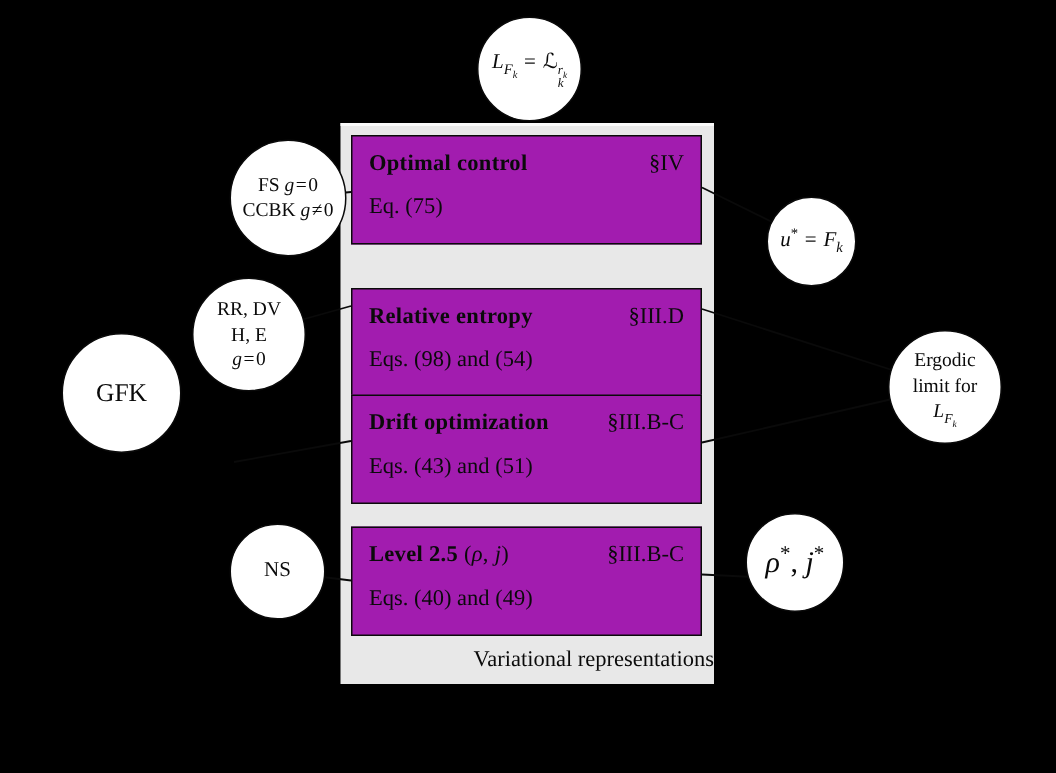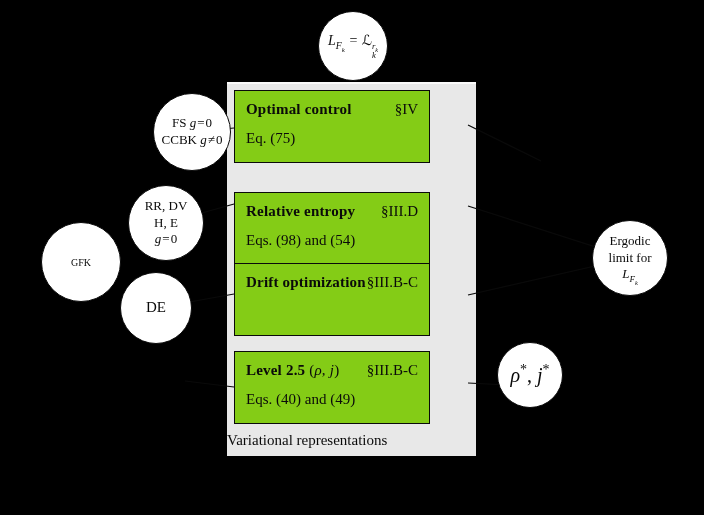"Optimal control" .box { background: #84cc16 -> #a21caf; width: 196px -> 234px }
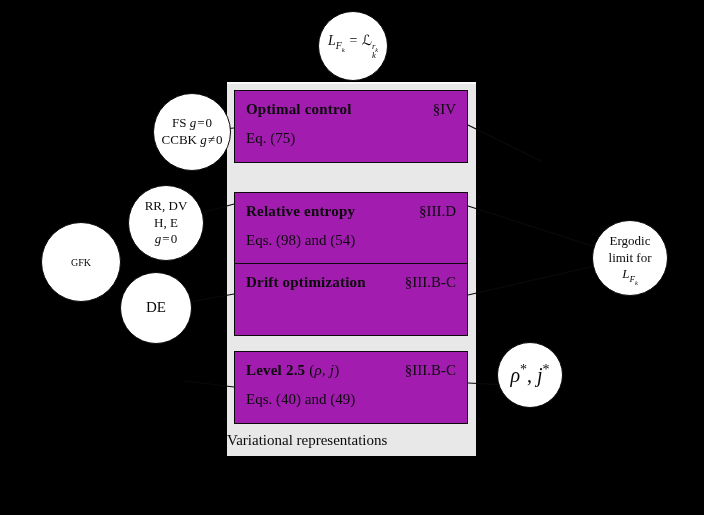"u* = Fk" div.circle { html: none -> <div> <span><i>u</i><sup>*</sup> <span>=</span> <i>F</i><sub><i>k</i></sub></span> </div> }
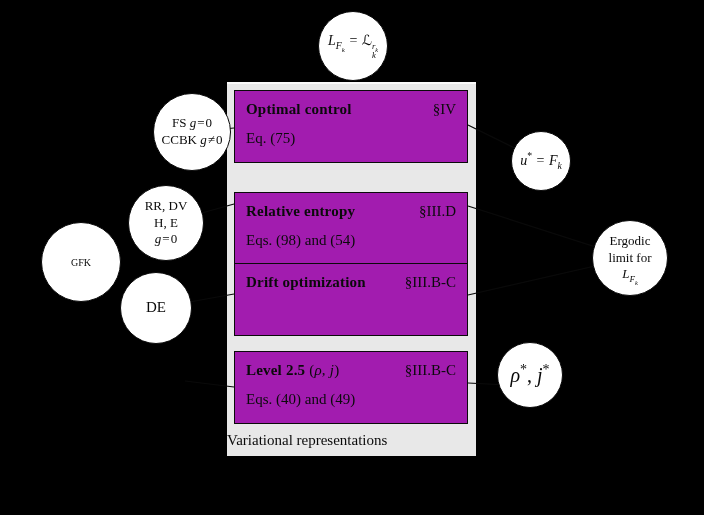"GFK" .c-gfk { font-size: 10px -> 17px }
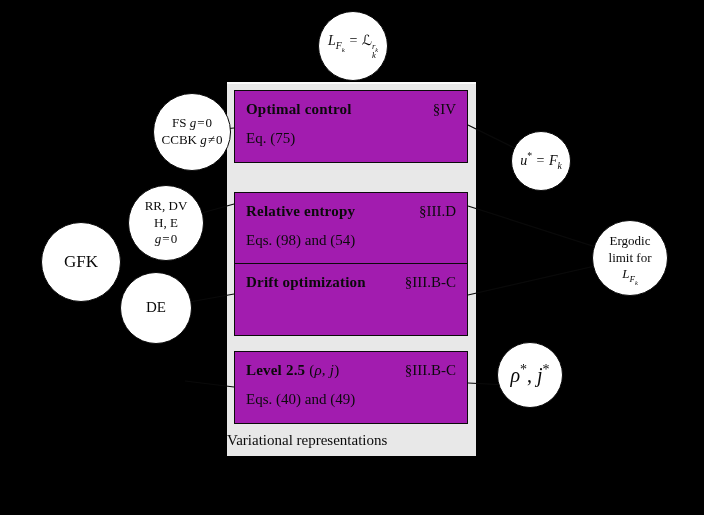"DE" div.circle { html: <div> <span>DE</span> </div> -> none }
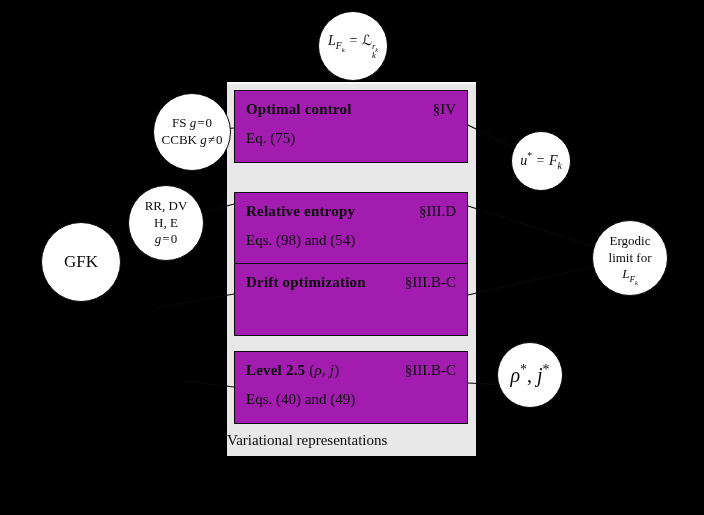"Eqs. (43) and (51)" div.box-eq { html: none -> <div>Eqs. (43) and (51)</div> }
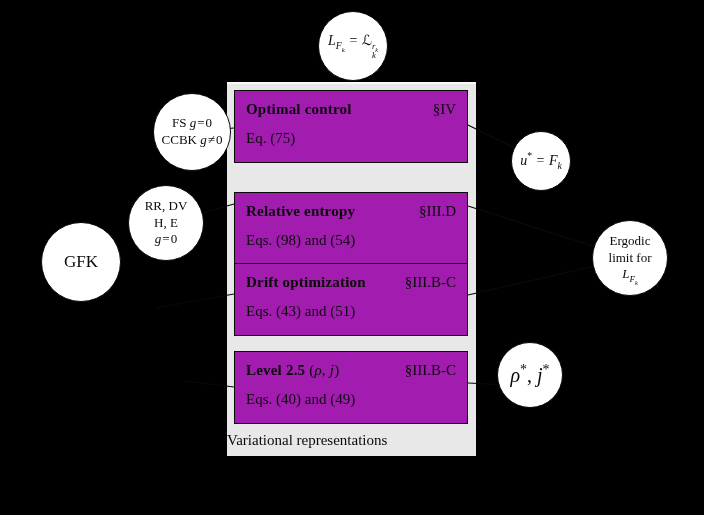"NS" div.circle { html: none -> <div> <span>NS</span> </div> }
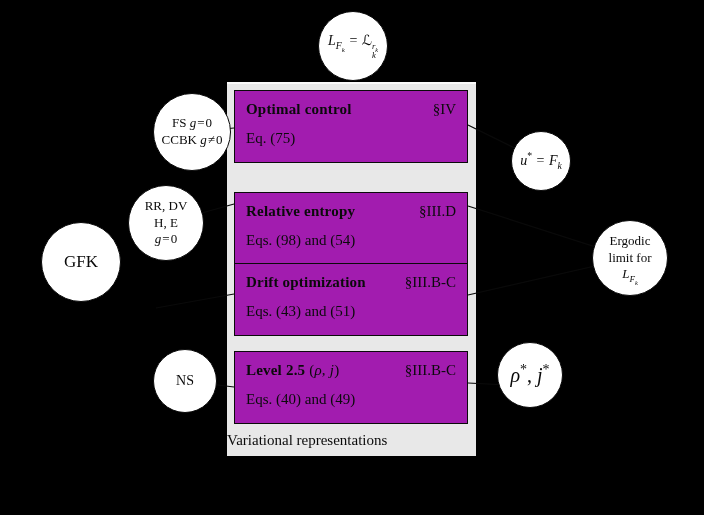"Variational representations" .caption { text-align: left -> right }
